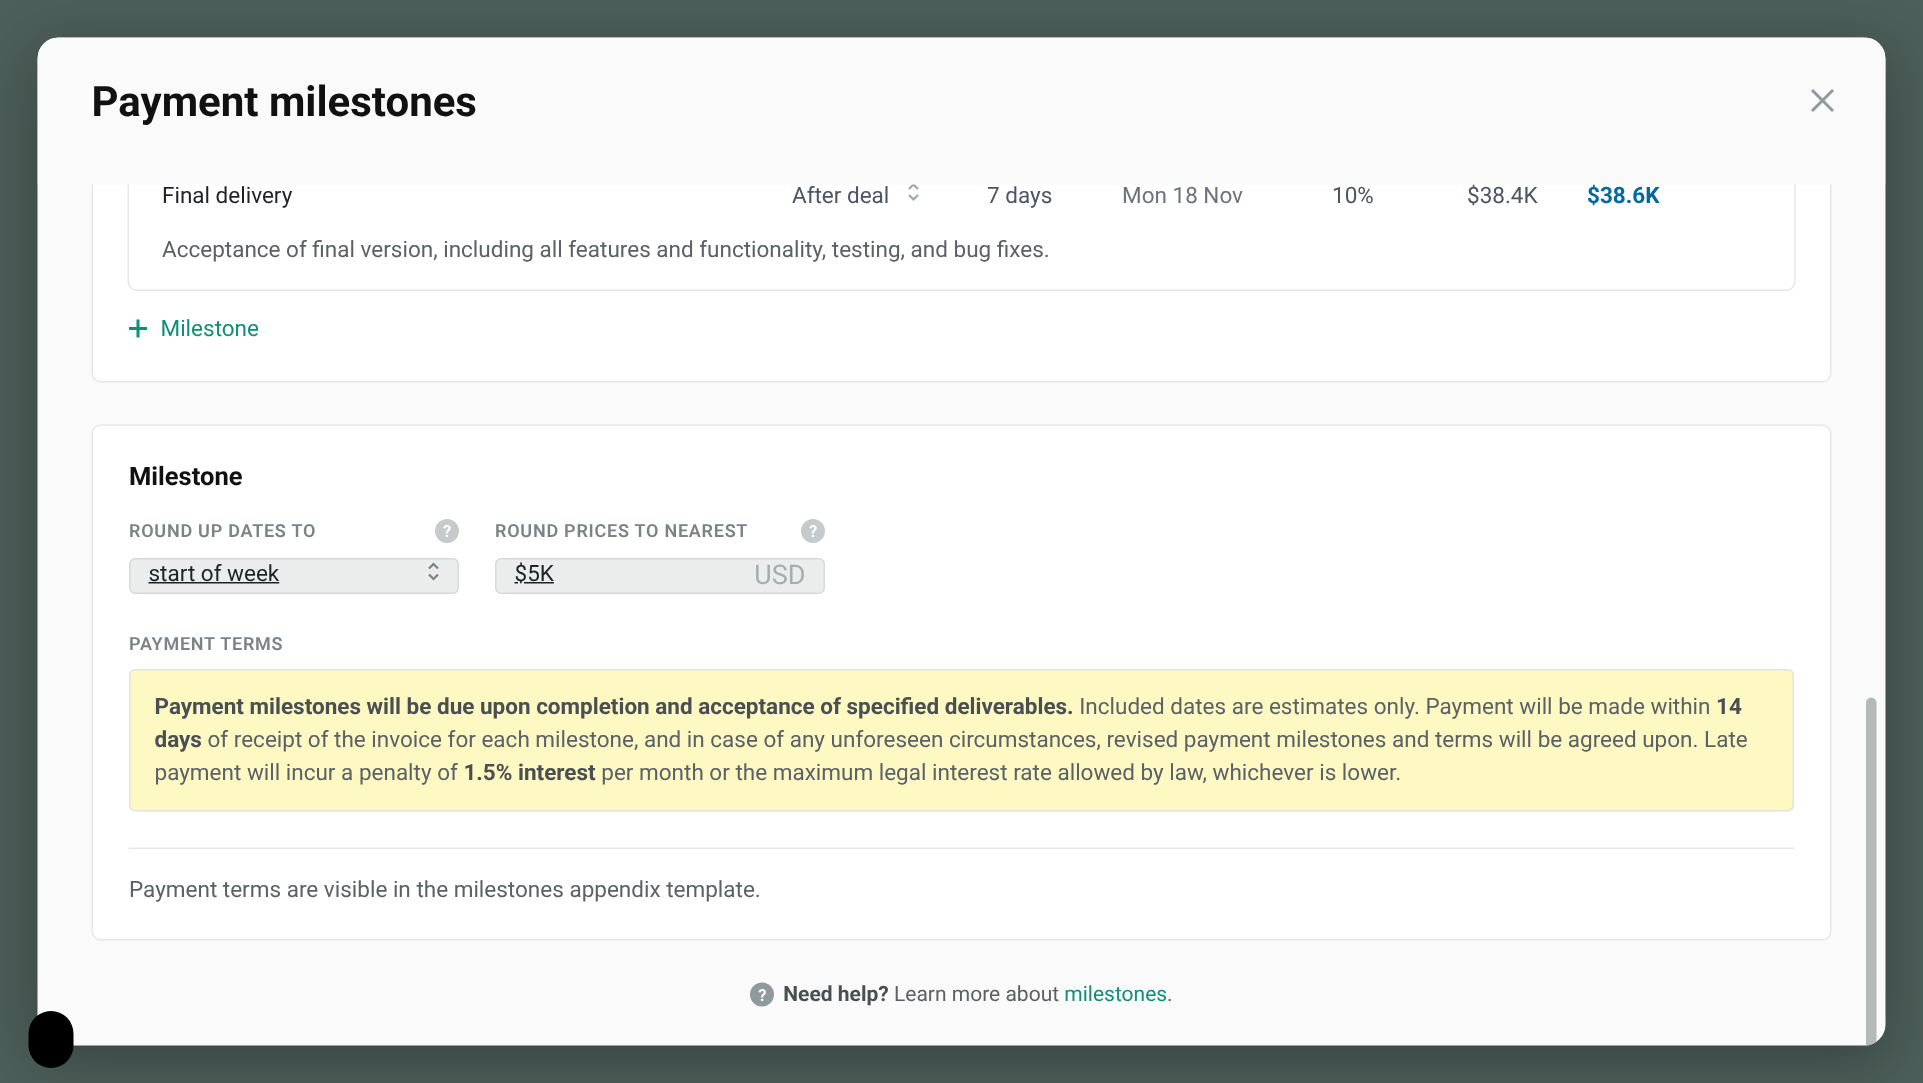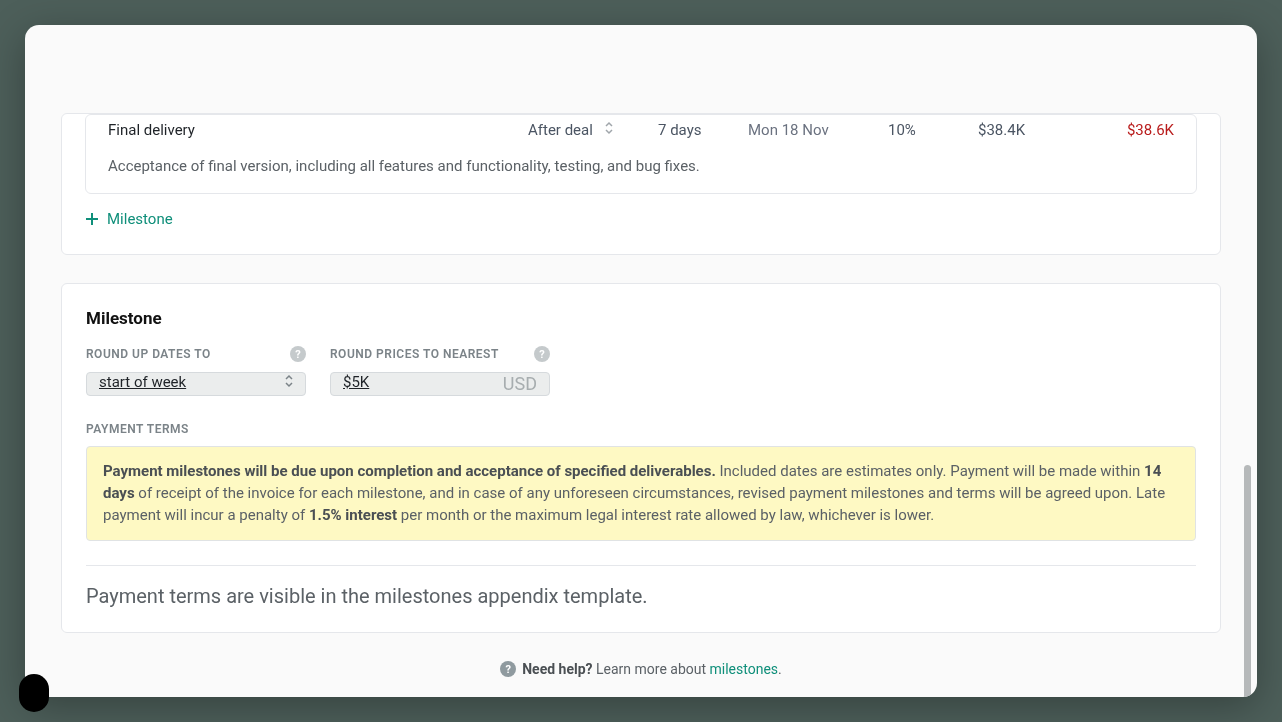"Payment milestones" div.modal-header { html: none -> <div> <h1>Payment milestones</h1> <div> <svg> <line></line> <line></line> </svg> </div> </div> }
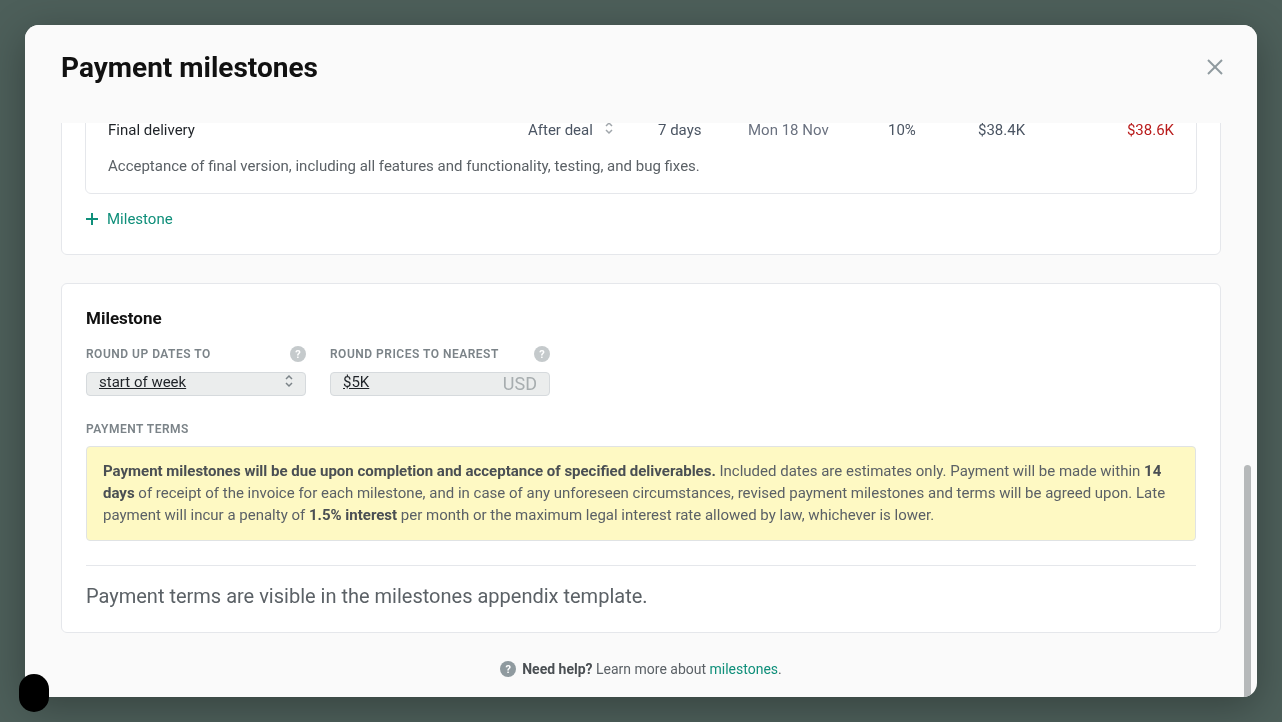"$38.6K" .m-total { color: #b91c1c -> #0369a1; font-weight: 400 -> 700; text-align: right -> left }
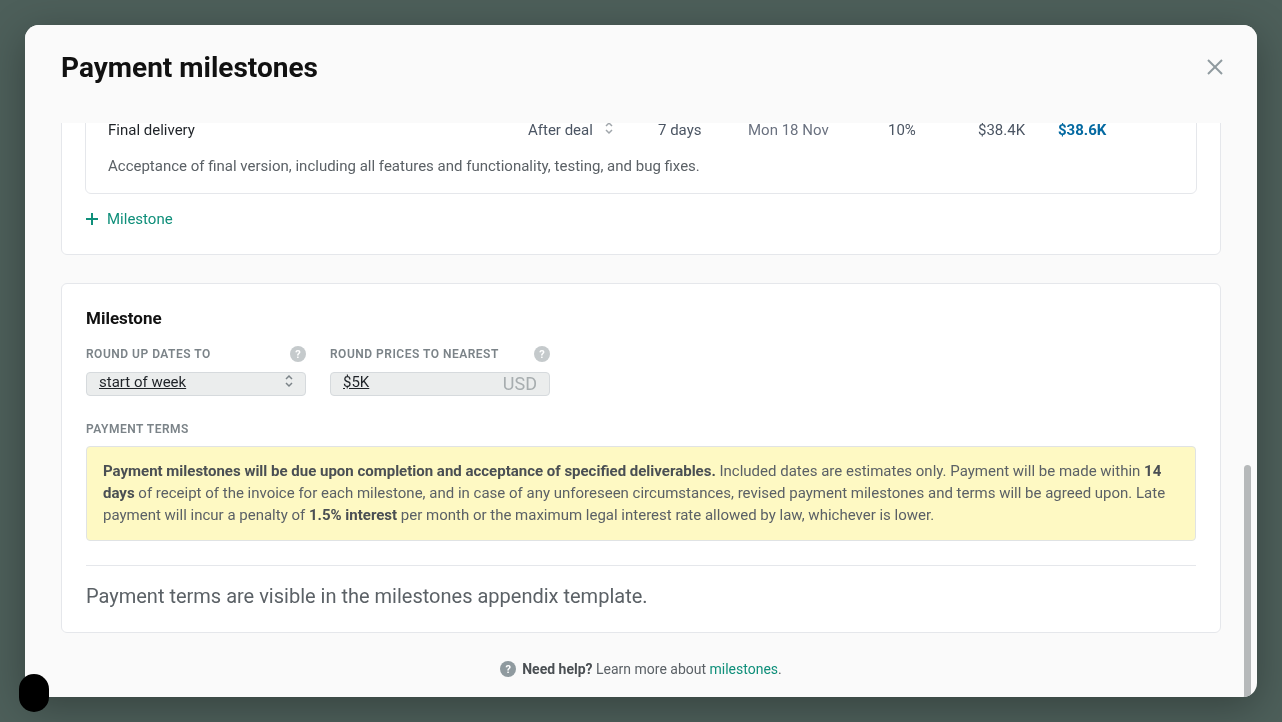"Payment terms are visible in" .note { font-size: 20px -> 15px }
